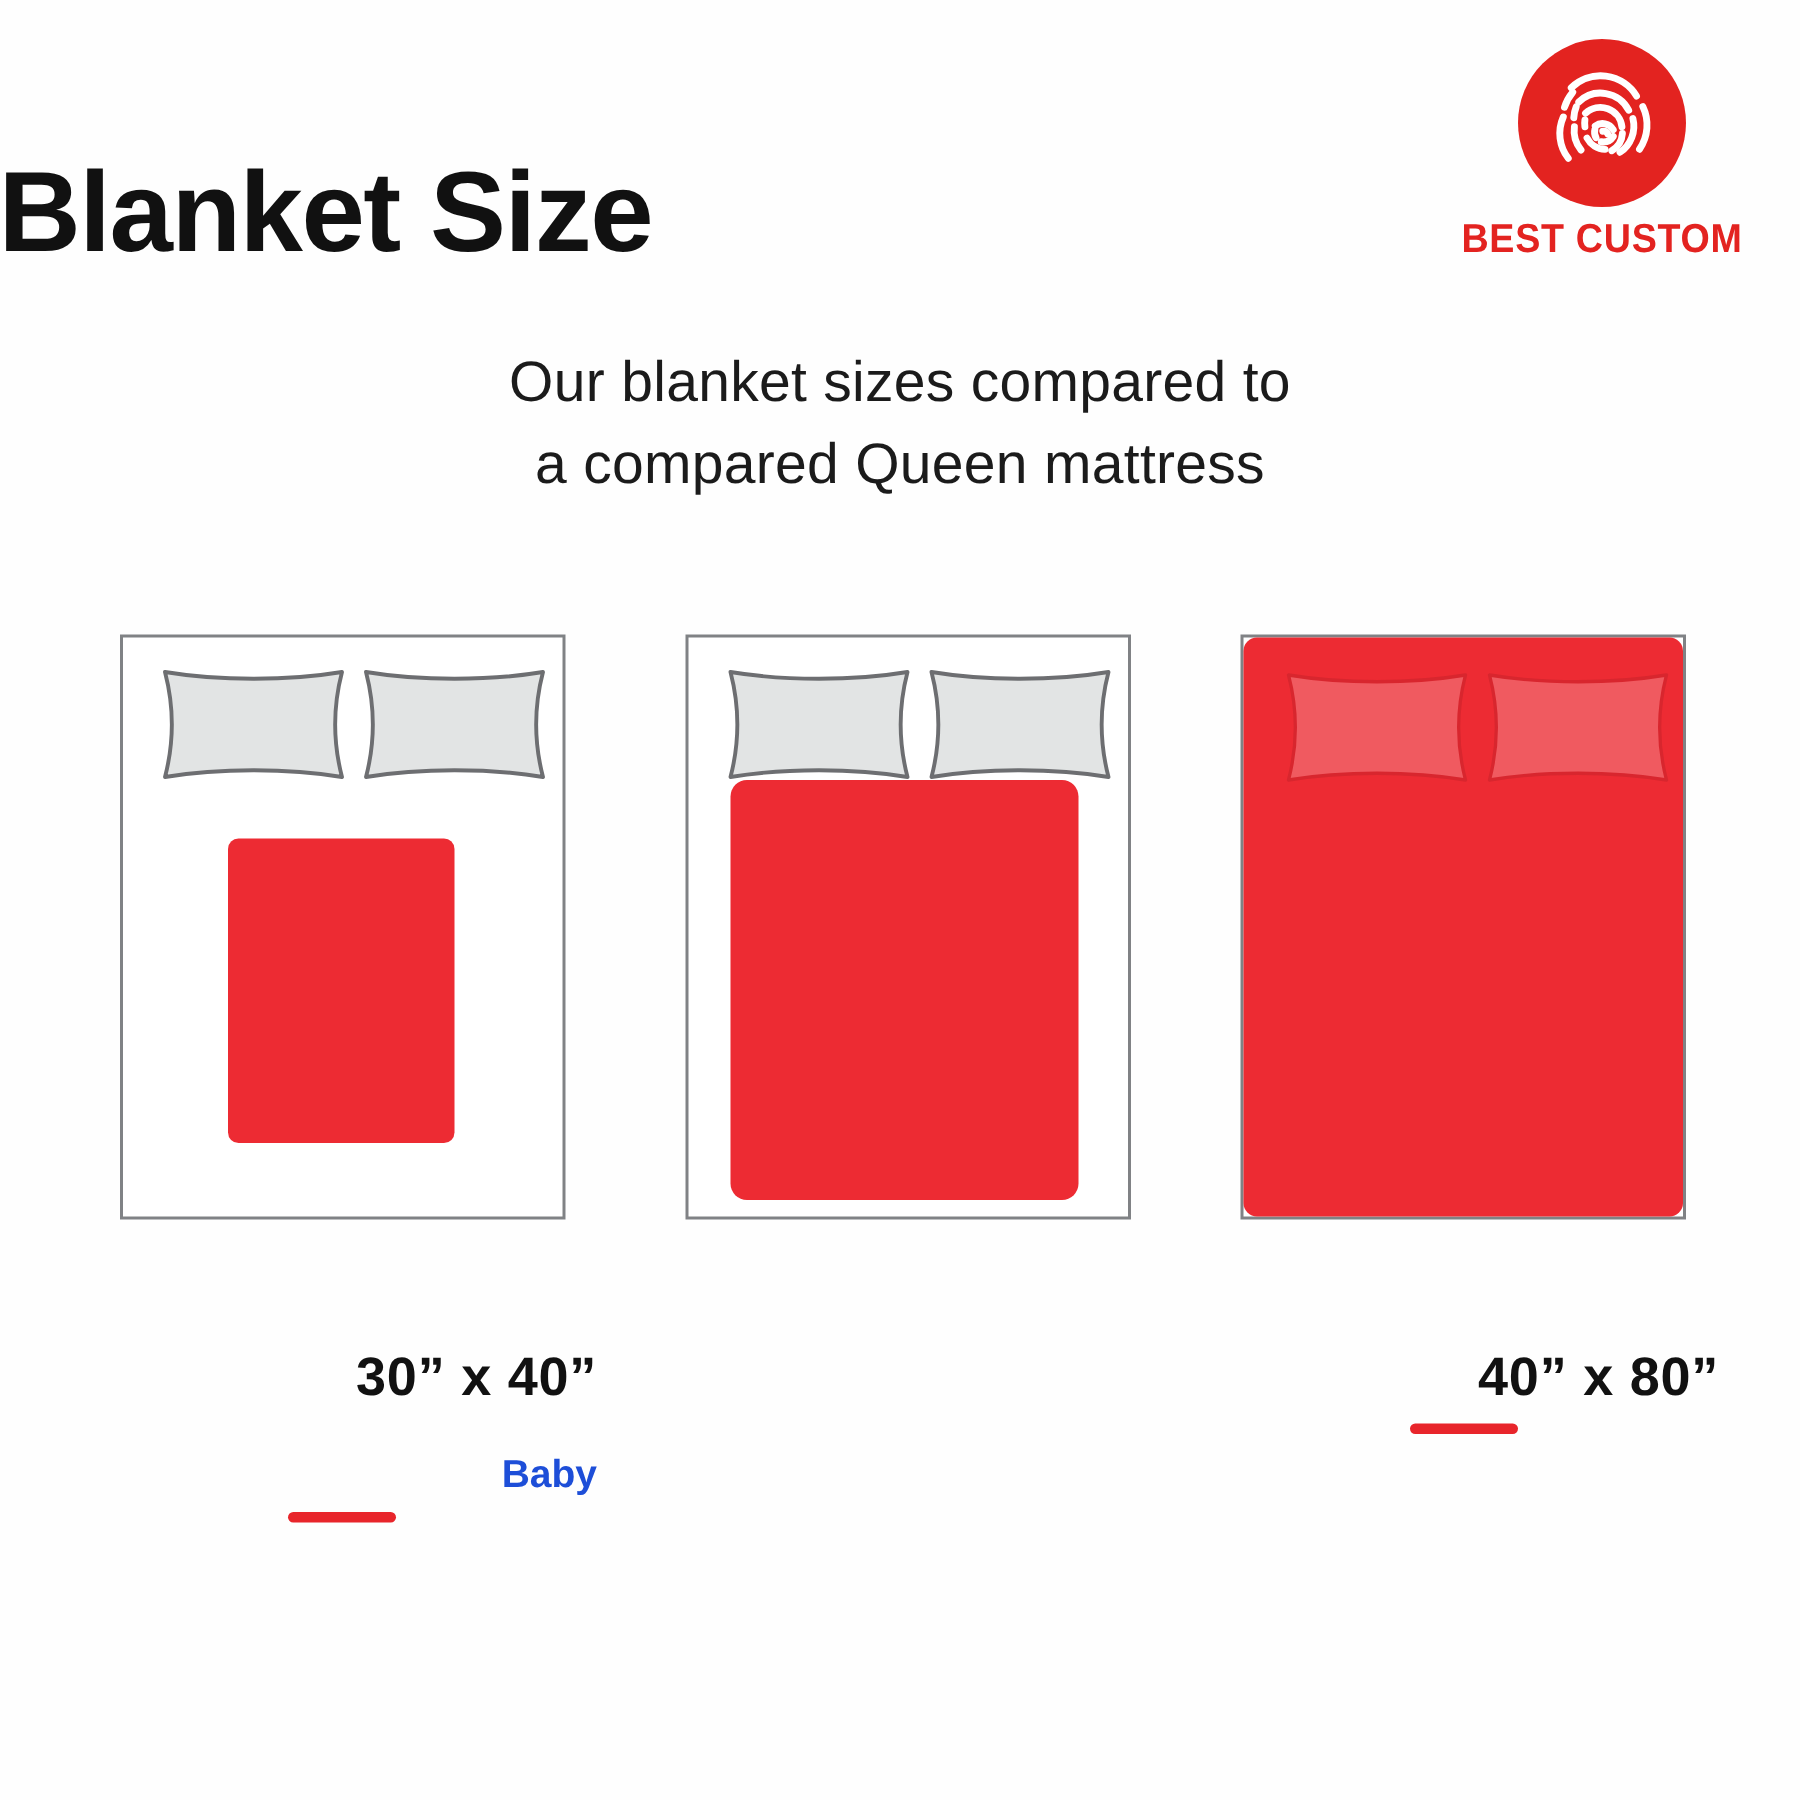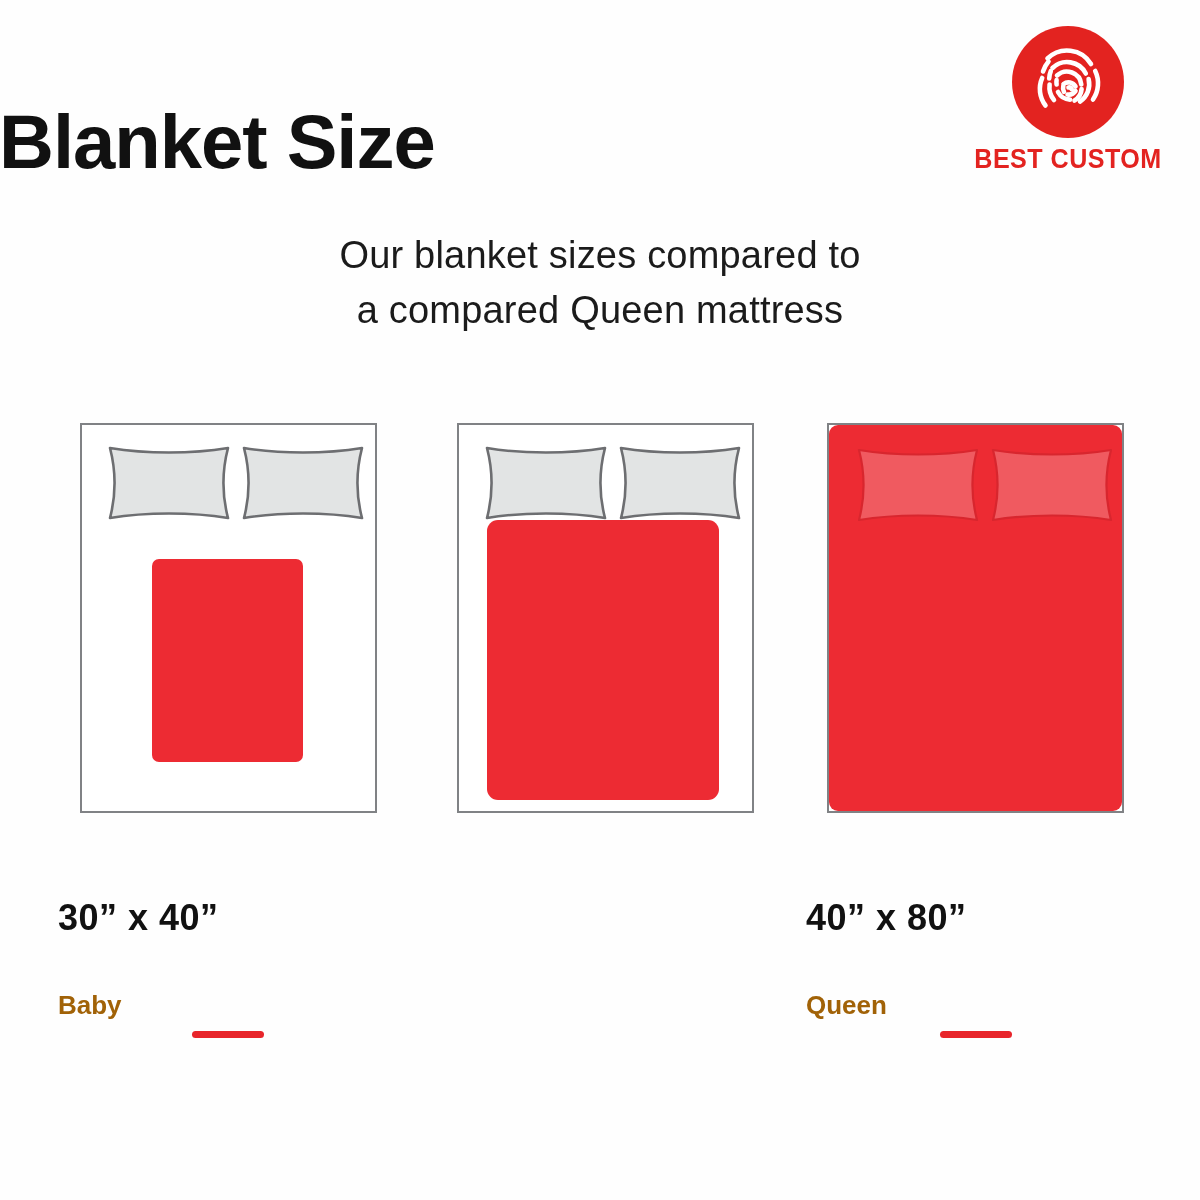"30” x 40”" .caption { text-align: left -> right }
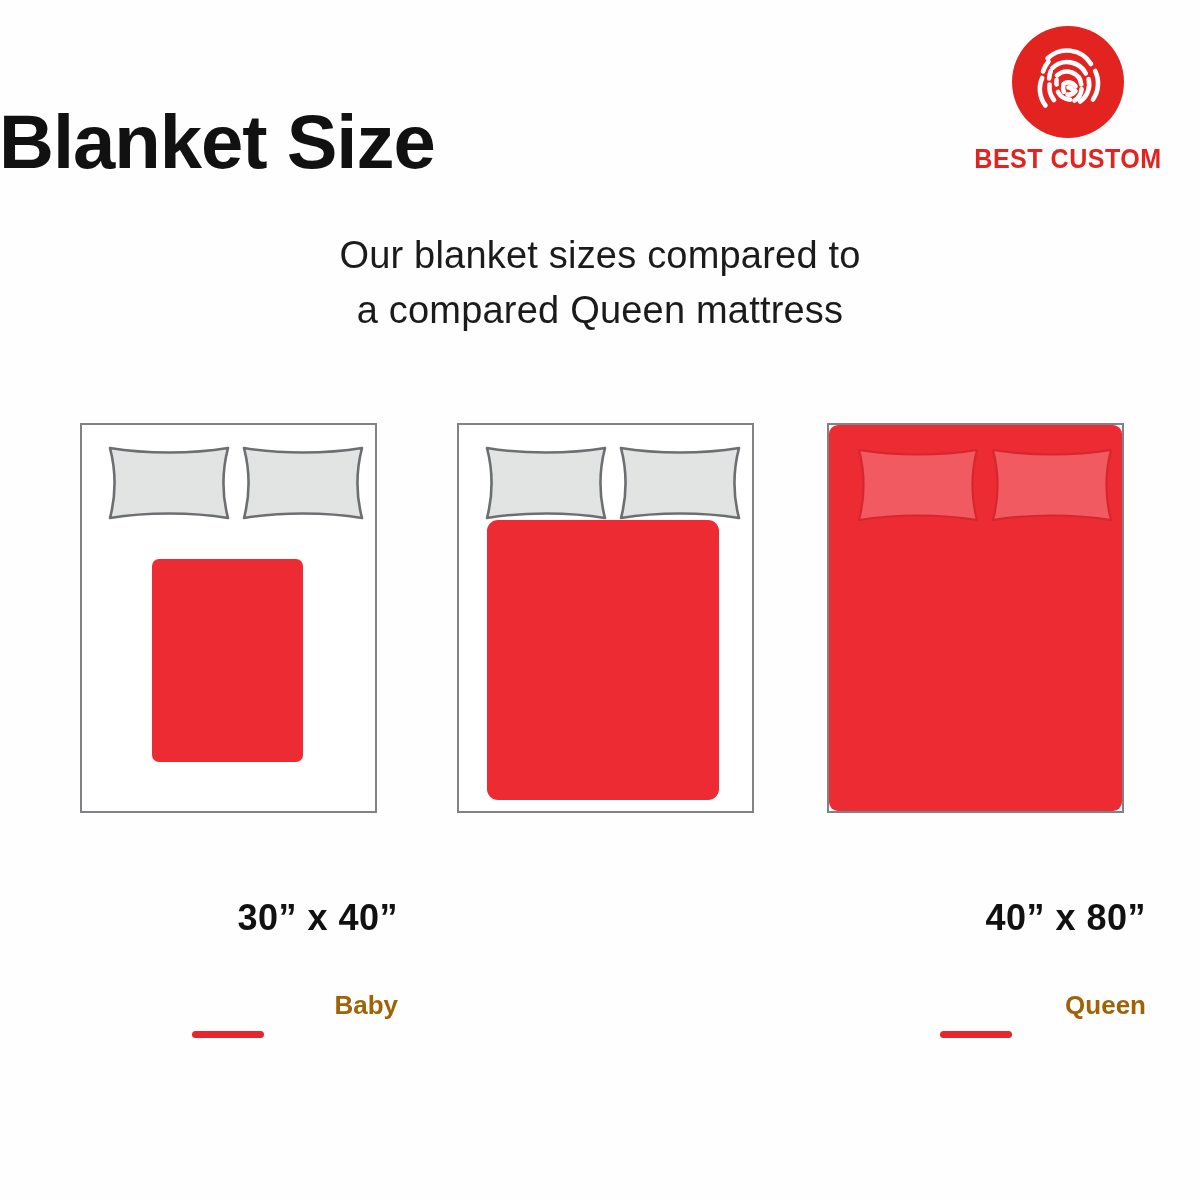"Baby" .cap-name { color: #a16207 -> #1d4ed8; margin-top: 56px -> 33px }
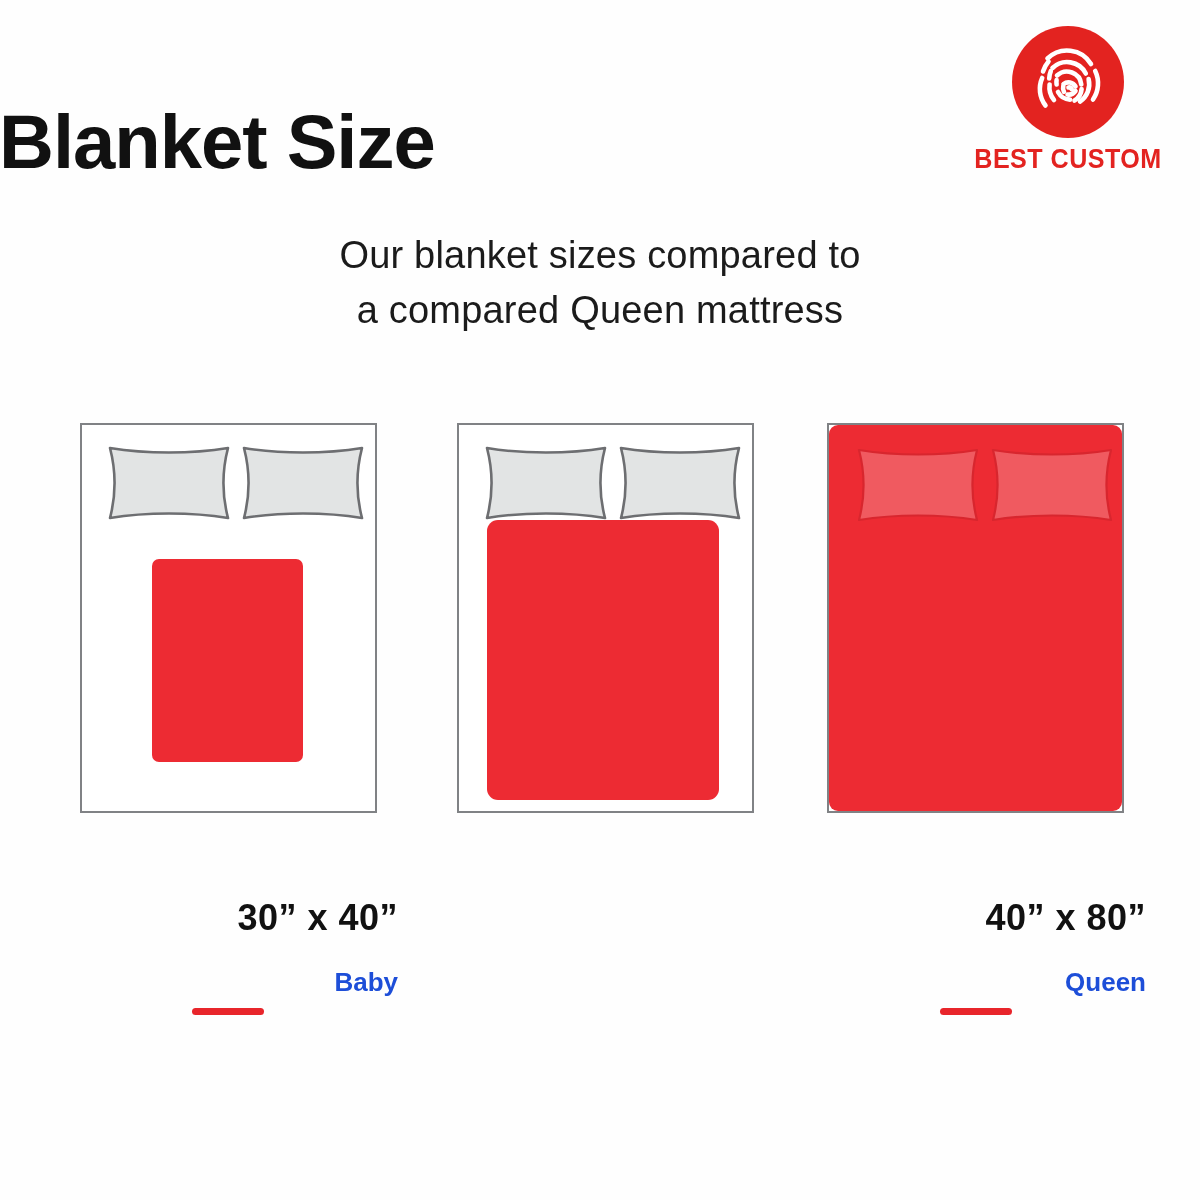"Queen" div.cap-name { html: <div>Queen</div> -> none }
